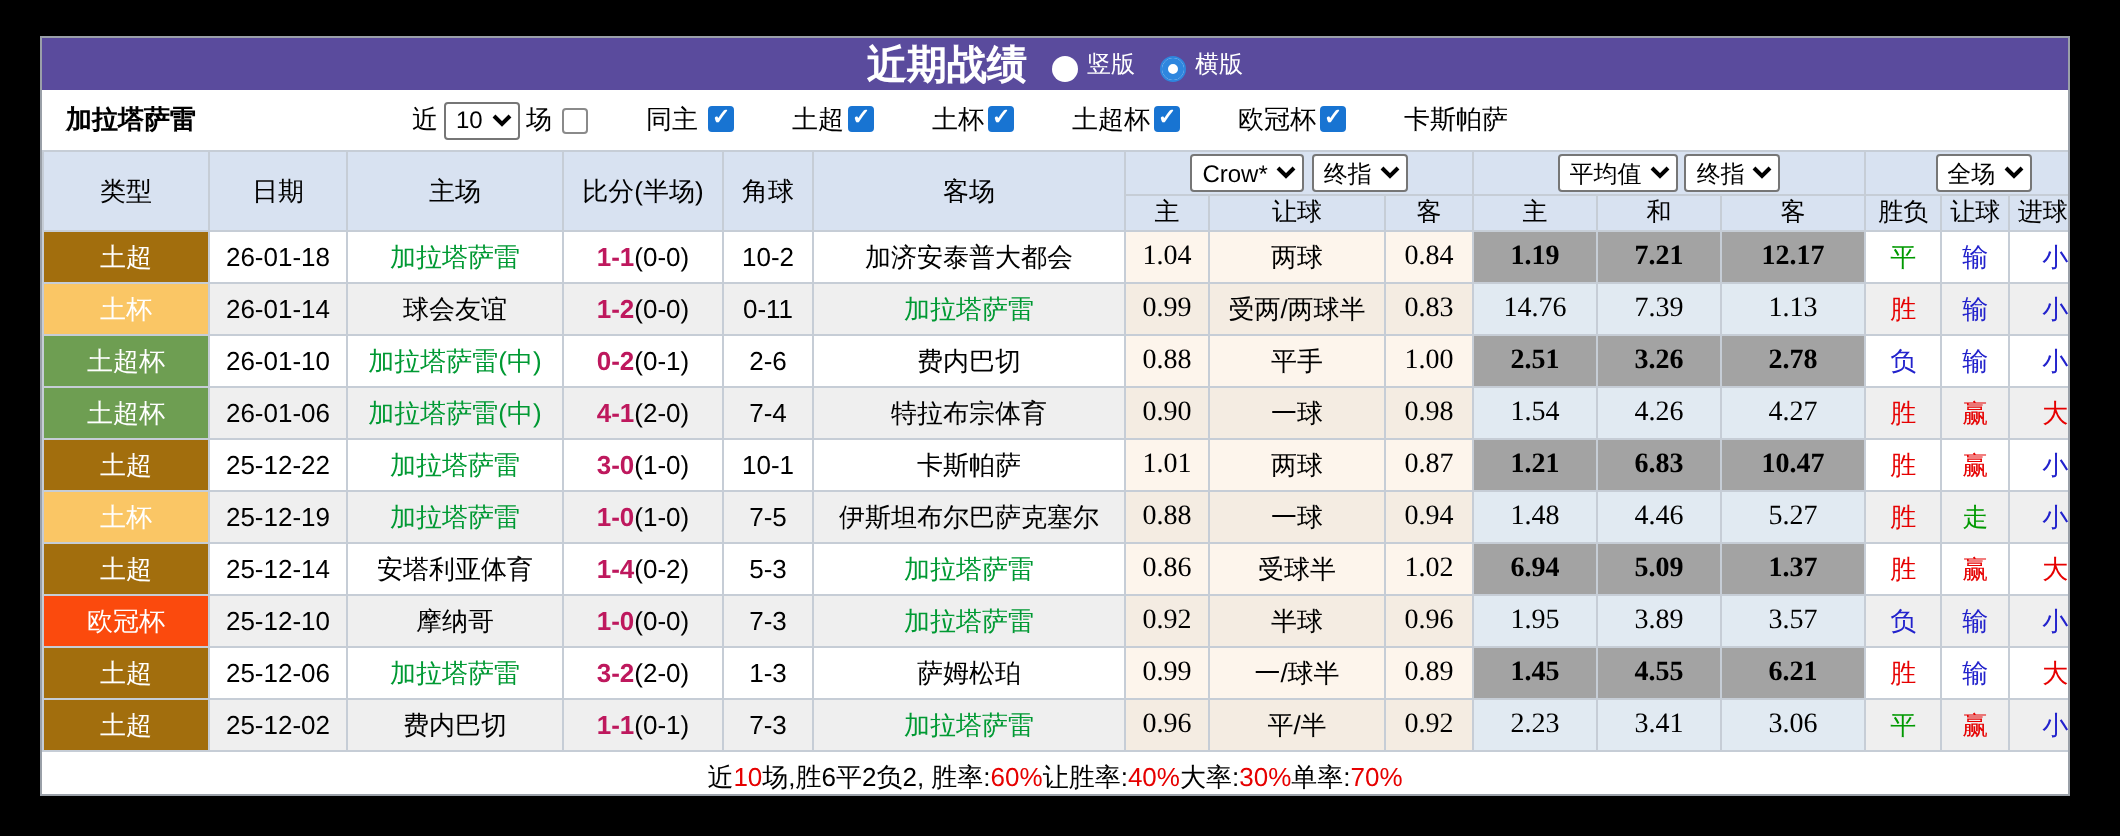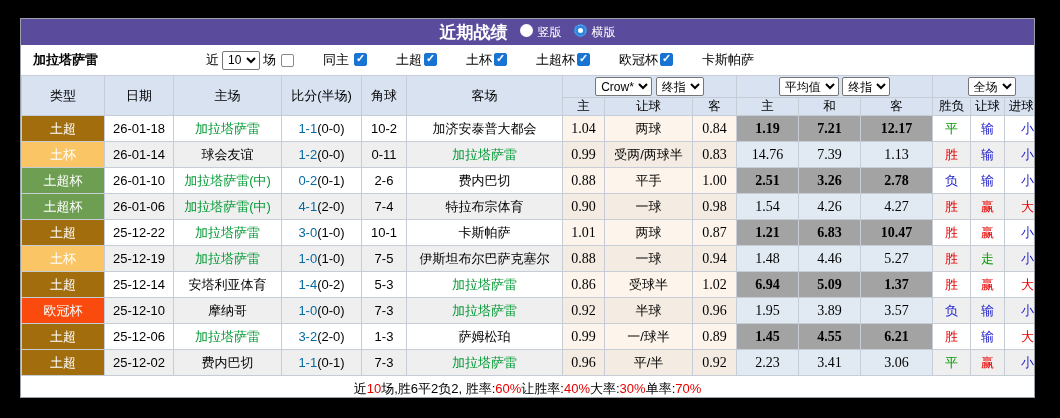"近期战绩" .titlebar .title { font-size: 17px -> 20px }
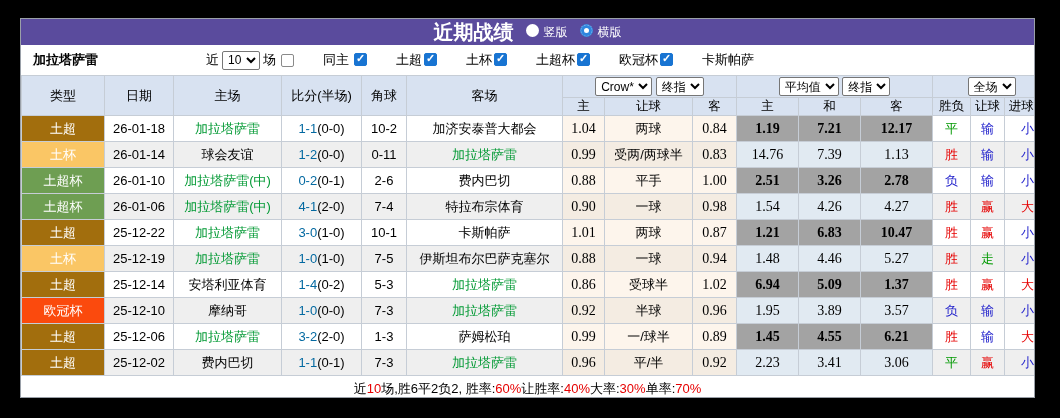"竖版" .radio-label { align-items: flex-start -> flex-end }
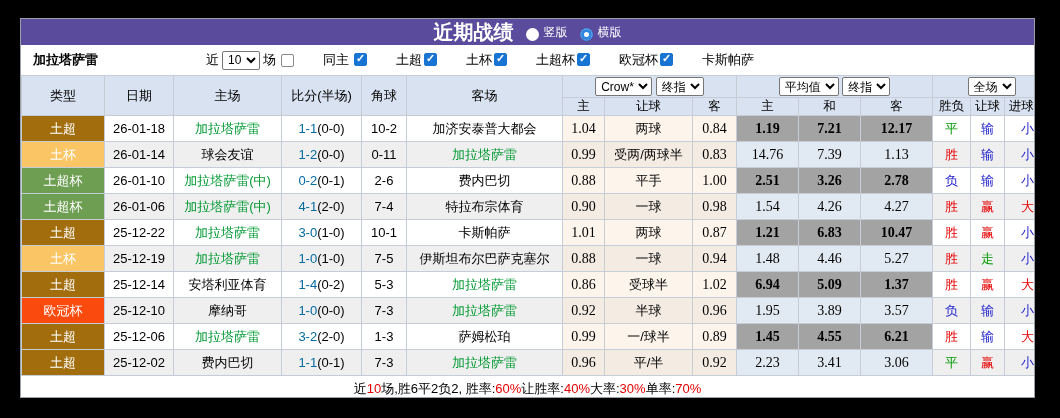"1-1" .score { color: #0369a1 -> #be185d; font-weight: none -> bold }
